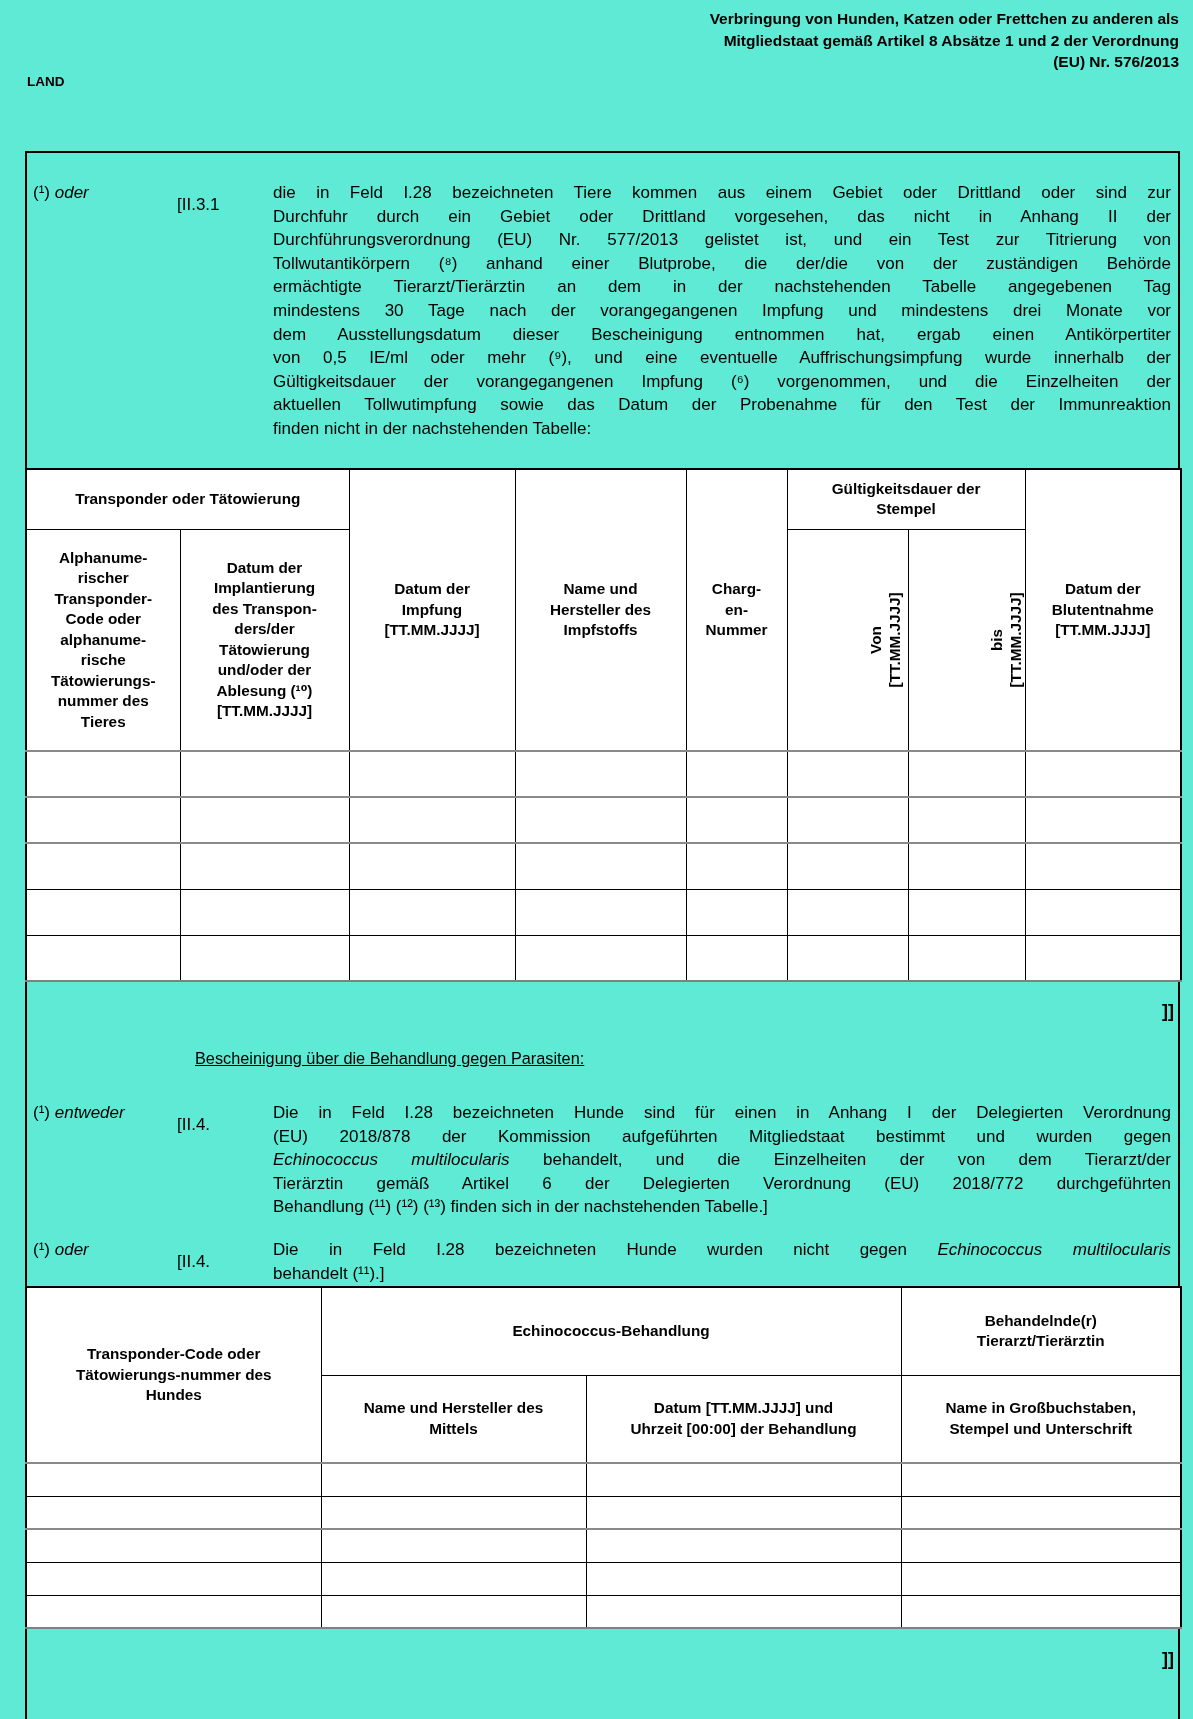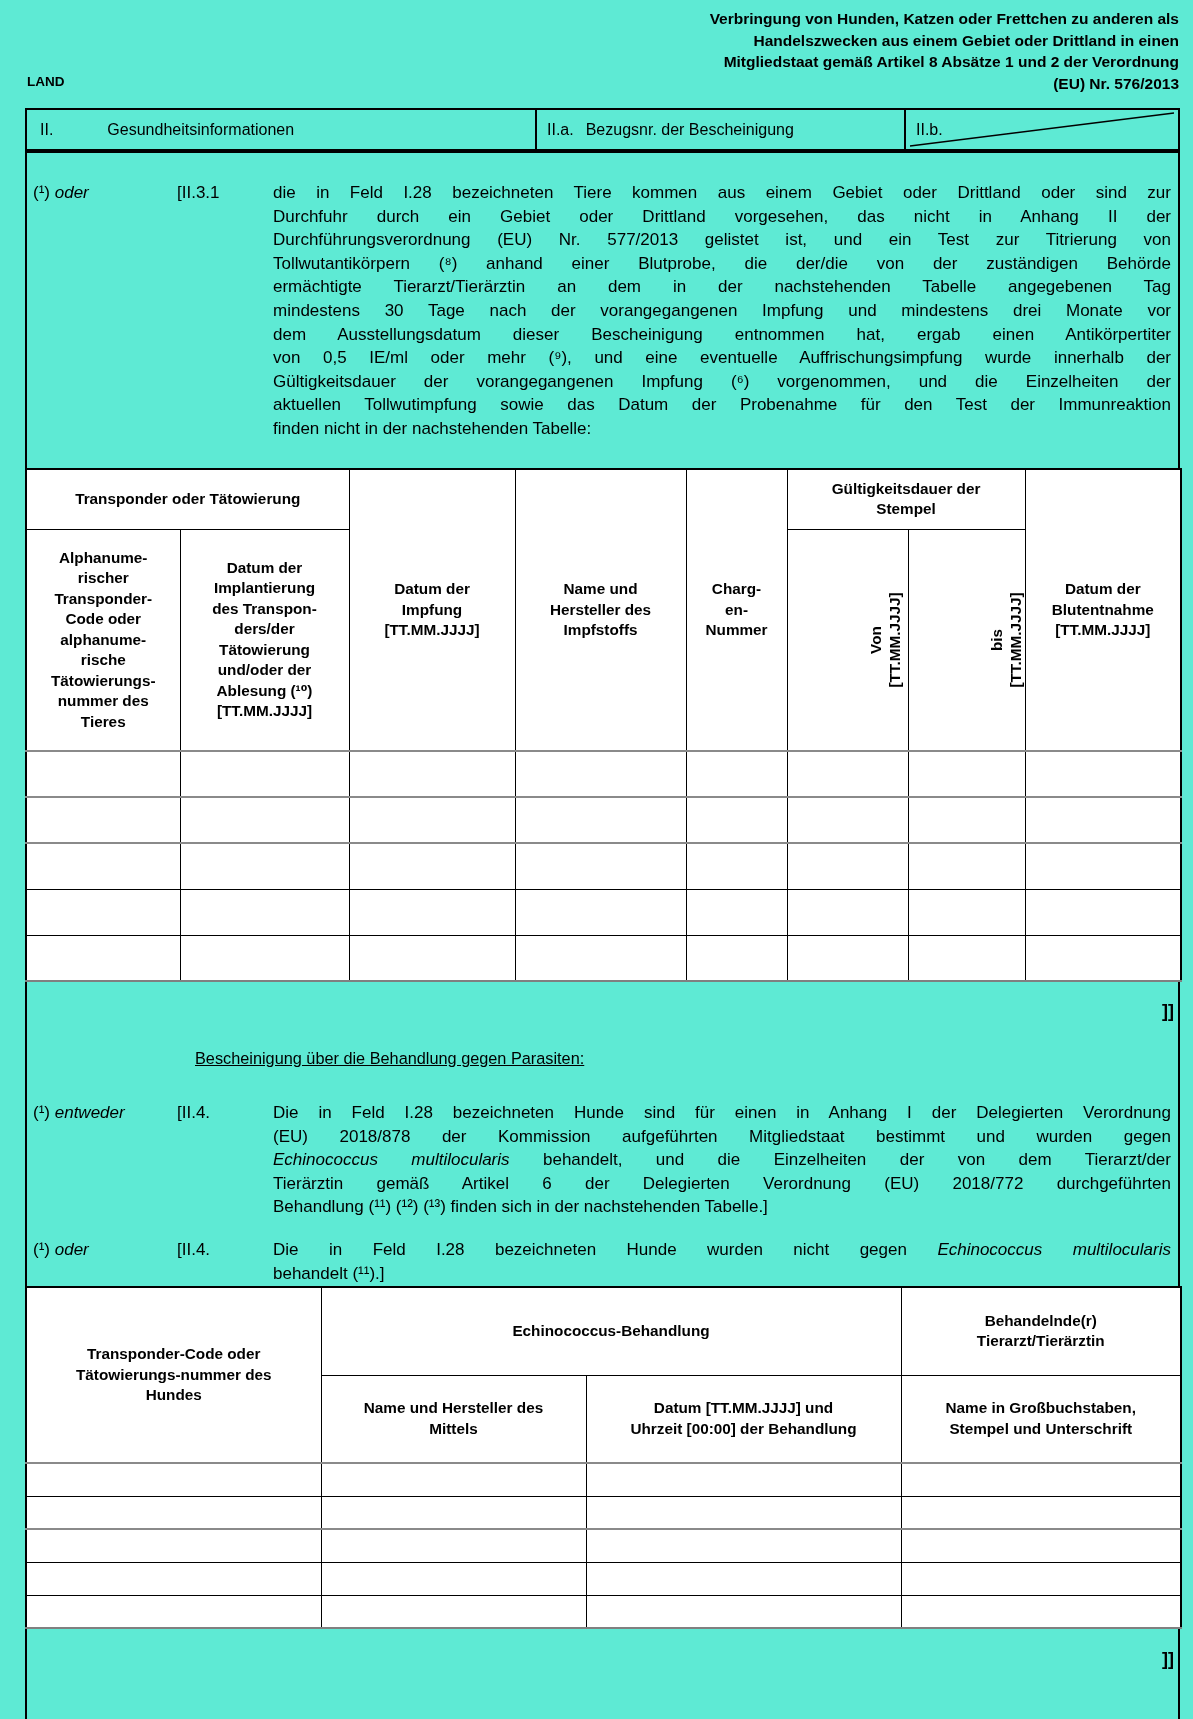"Handelszwecken aus einem Gebiet oder" div { html: <div>Handelszwecken aus einem Gebiet oder Drittland in einen</div> -> none }
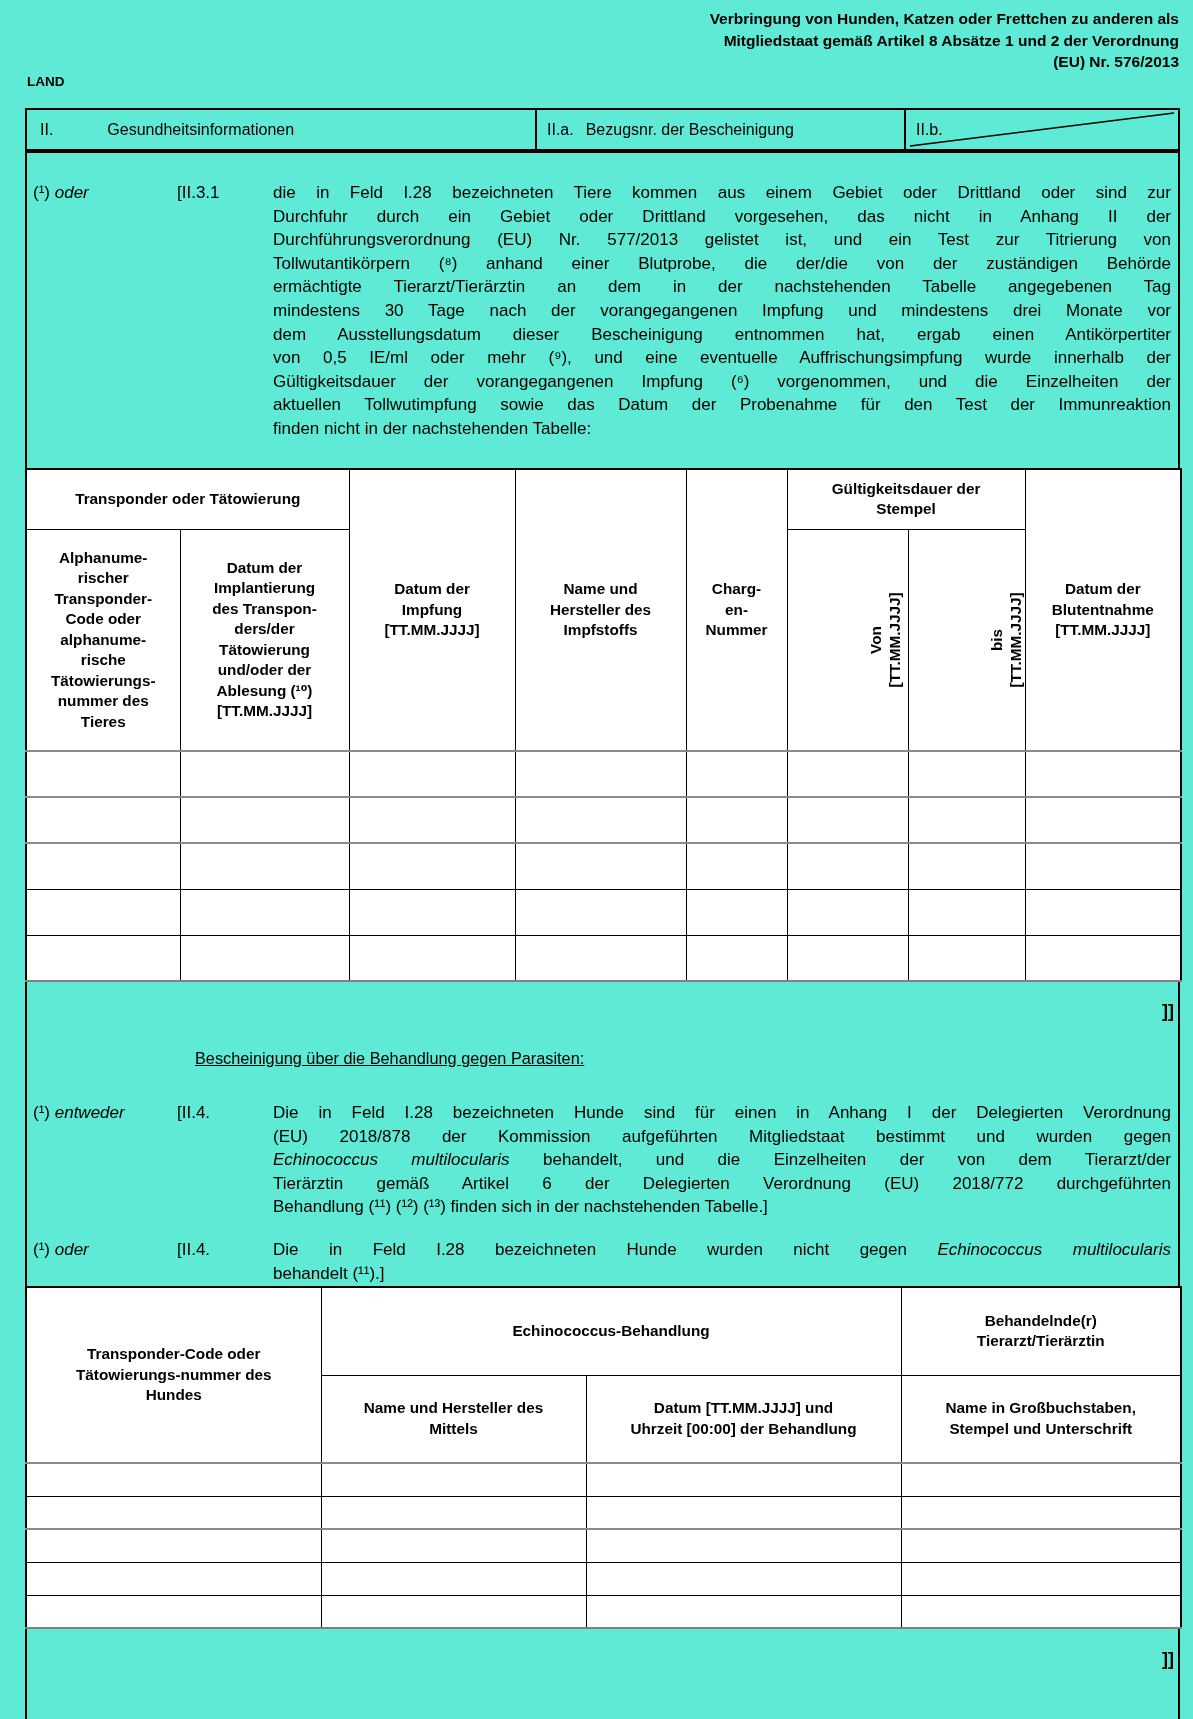"II." div.id-row { html: <div> <div> <span>II.</span> <span>Gesundheitsinformationen</span> </div> <div> <span>II.a.</span> <span>Bezugsnr. der Bescheinigung</span> </div> <div> <svg> <line></line> </svg> <span>II.b.</span> </div> </div> -> none }
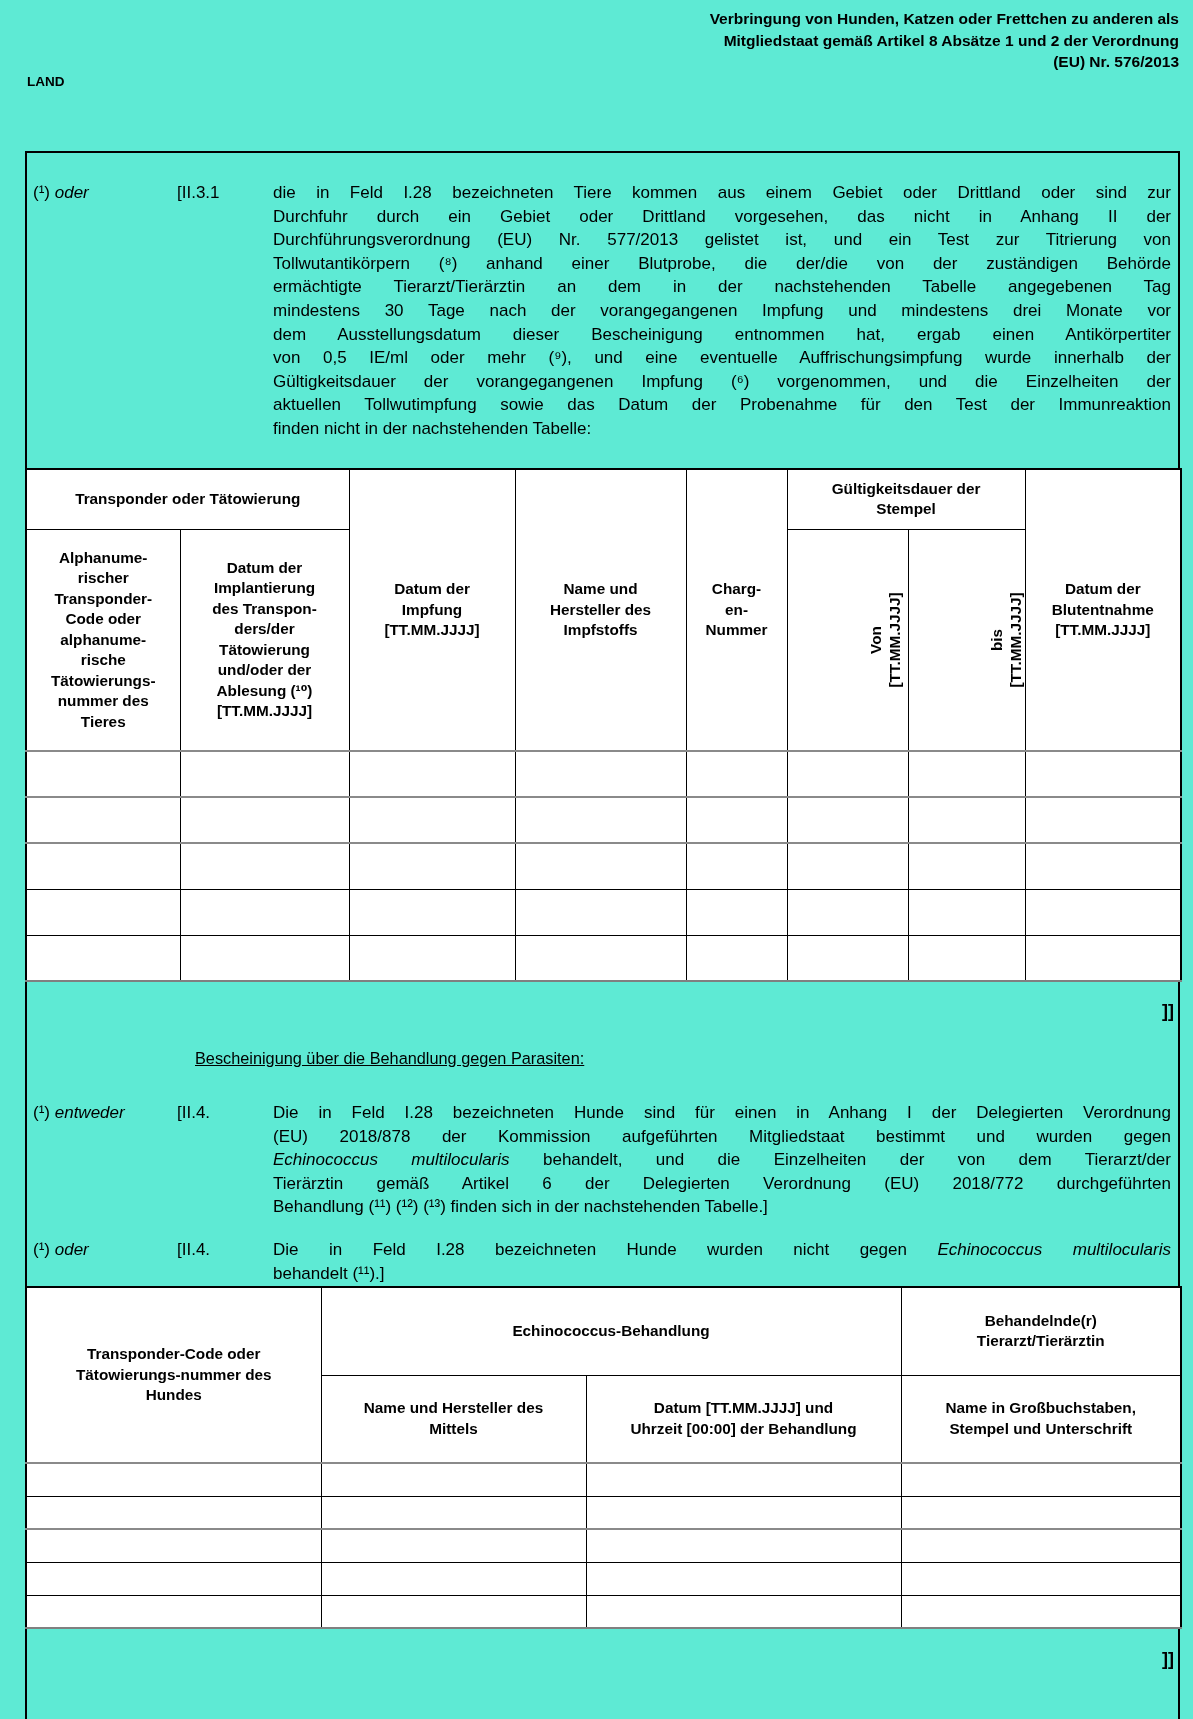"[II.3.1" .clause .cnum { top: 0 -> 12px }
